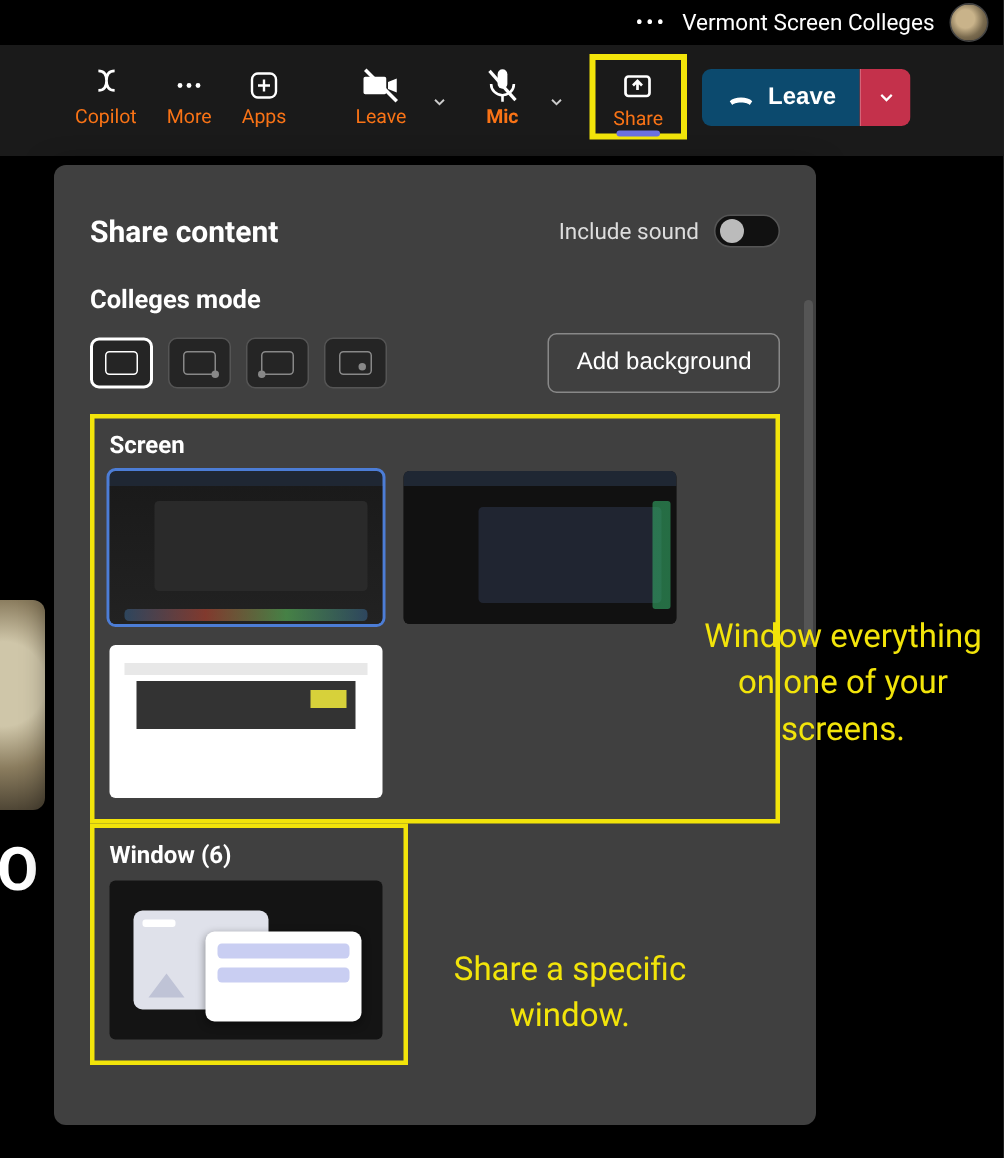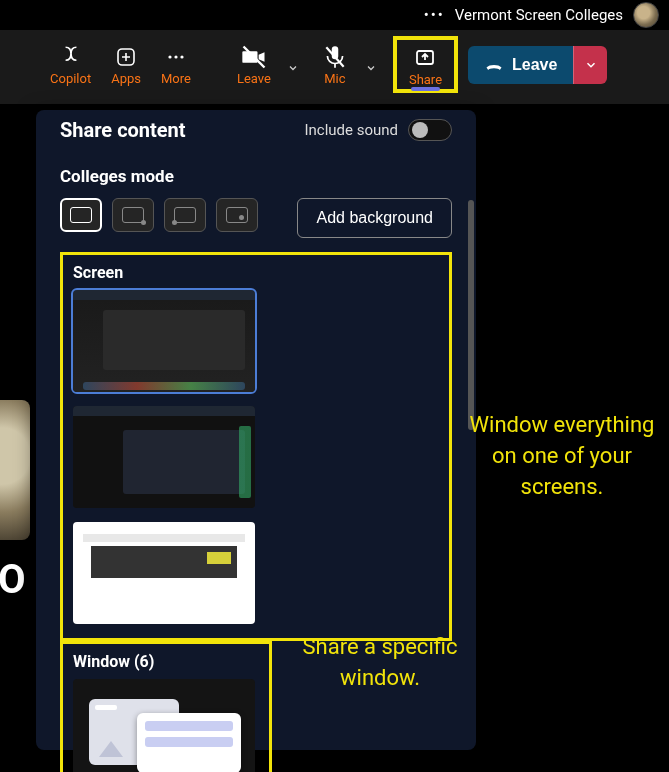"Apps" div.tool-btn { order: before "More" -> after "More" }
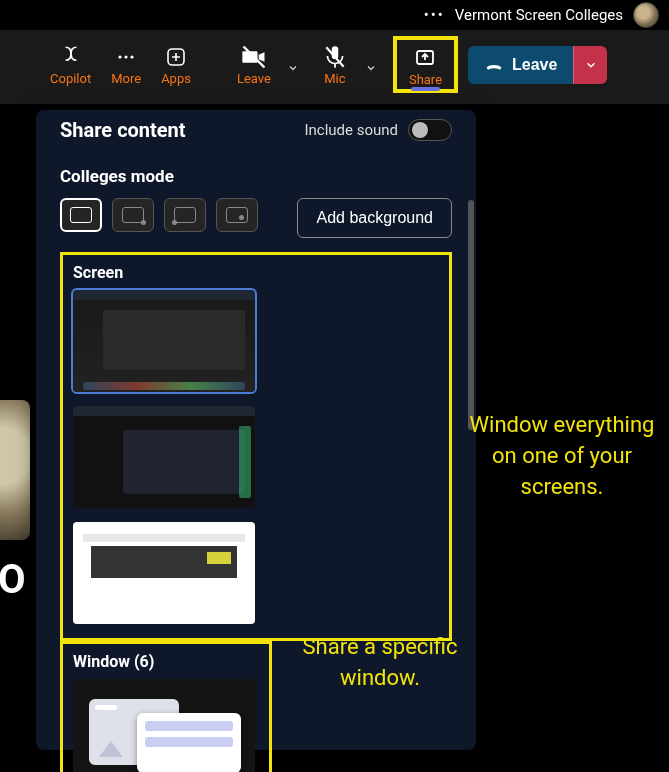"Mic" div.tool-group { font-weight: none -> bold }
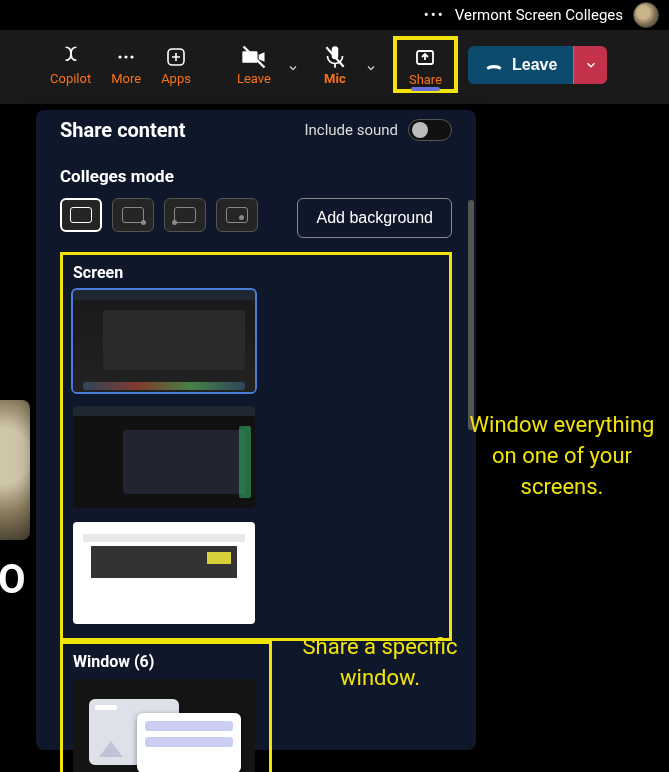"Share content" .panel { background: #0f172a -> #404040; padding: 8px 24px -> 32px 24px; width: 440px -> 508px }
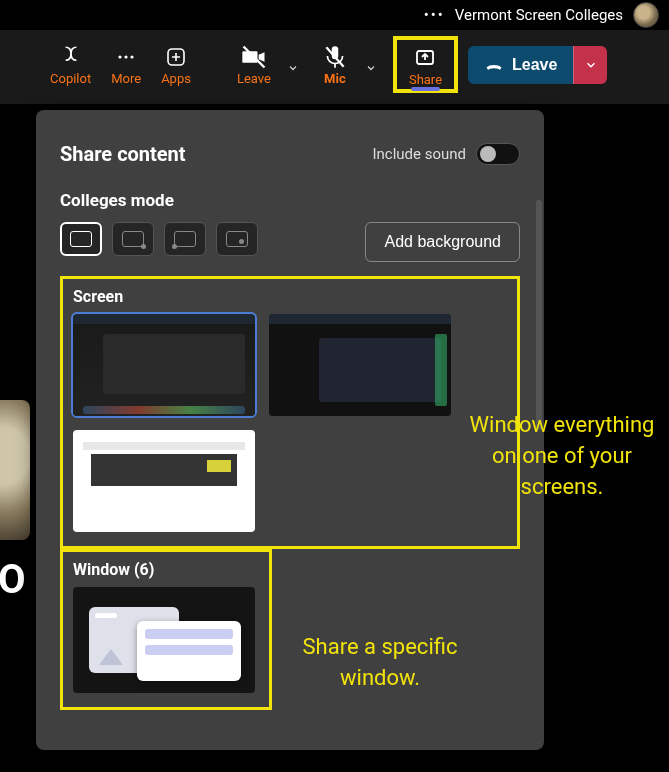"Add background" .pm-row { align-items: none -> center }
